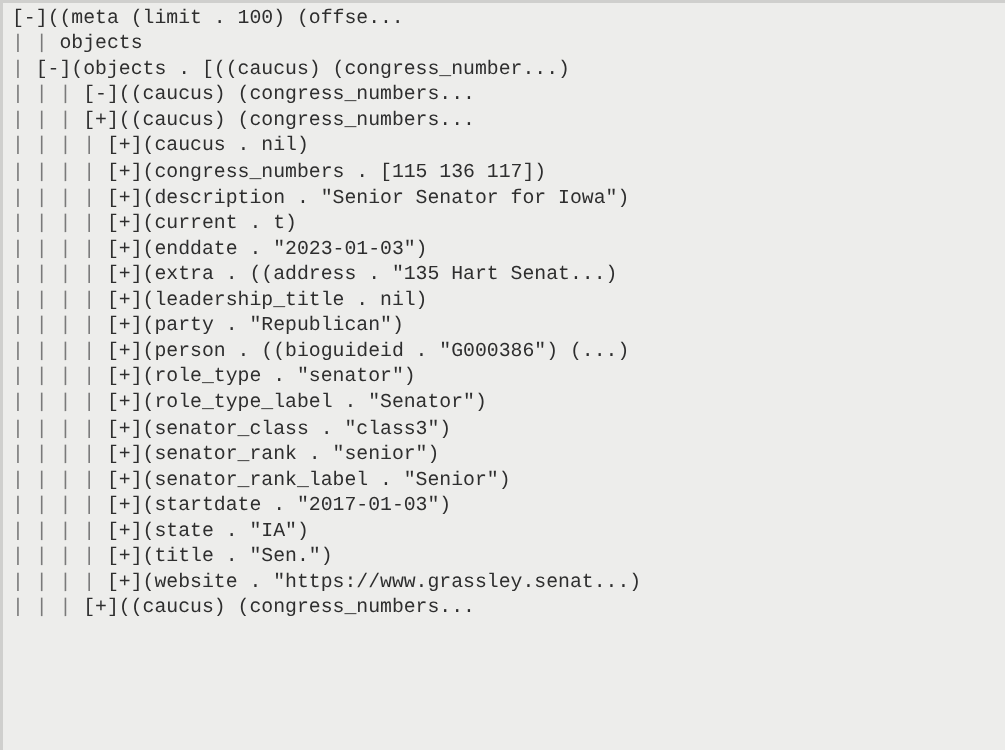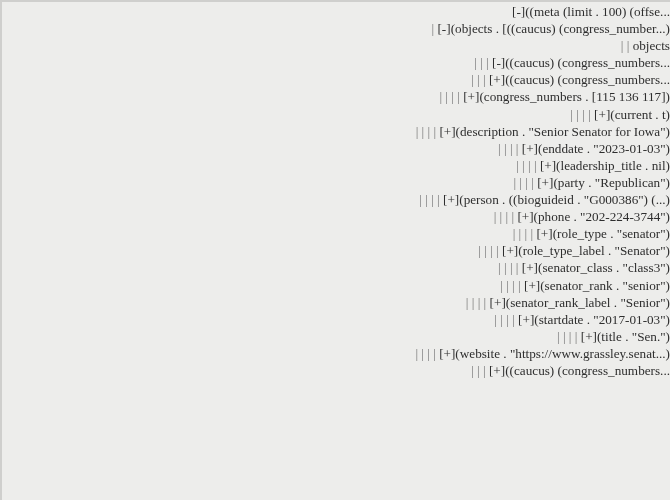"[-]((meta (limit . 100) (offse..." .tree-row { font-family: Liberation Serif, serif -> Liberation Mono, monospace; text-align: right -> none }
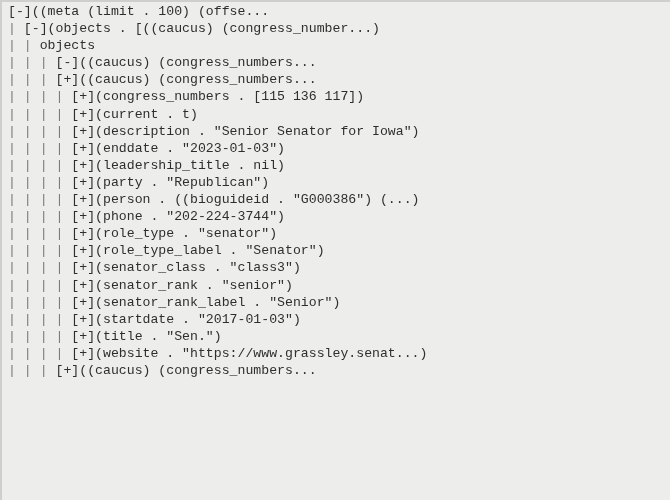"| [-](objects . [((caucus)" div.tree-row { order: before "| | objects" -> after "| | objects" }
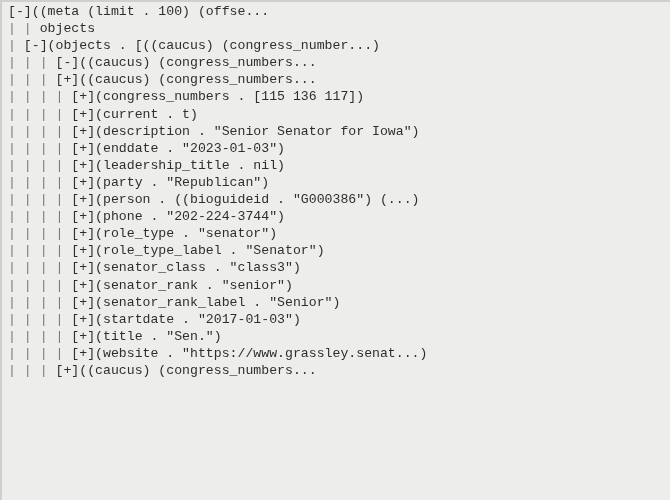"| | | | [+](caucus" div.tree-row { html: none -> <div><span>| | | | </span><span>[+]</span><span>(caucus . nil)</span></div> }
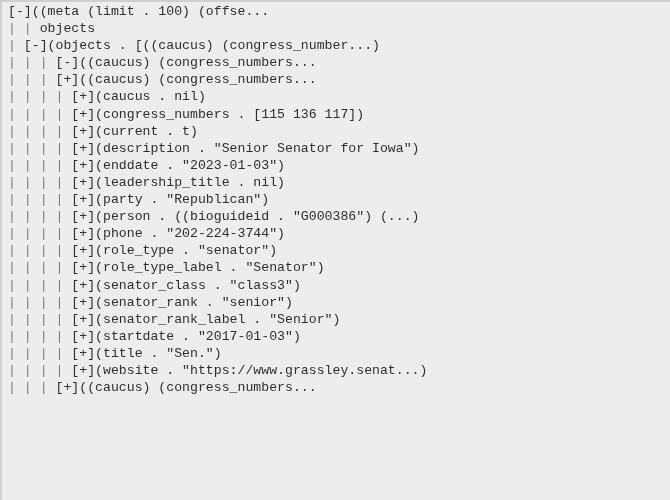"| | | | [+](current" div.tree-row { order: before "| | | | [+](description" -> after "| | | | [+](description" }
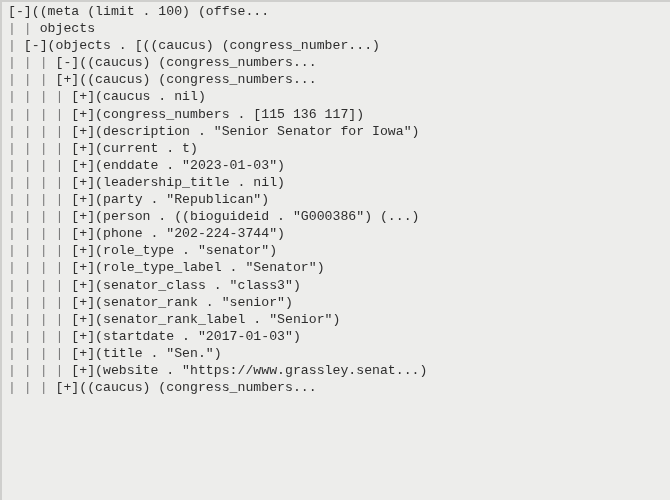"| | | | [+](extra" div.tree-row { html: none -> <div><span>| | | | </span><span>[+]</span><span>(extra . ((address . "135 Hart Senat...)</span></div> }
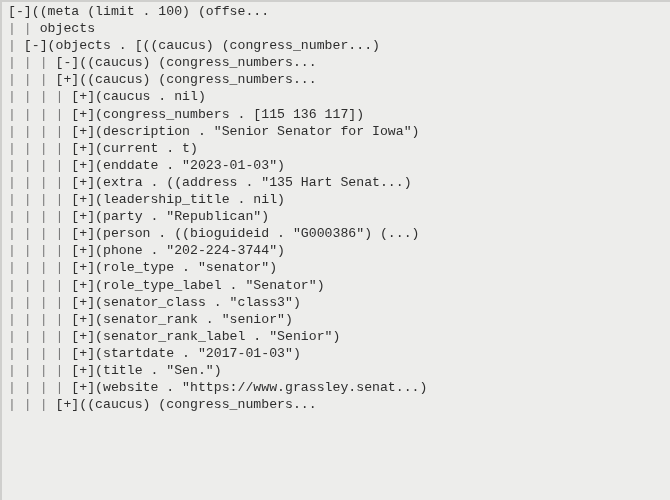"| | | | [+](phone" div.tree-row { html: <div><span>| | | | </span><span>[+]</span><span>(phone . "202-224-3744")</span></div> -> none }
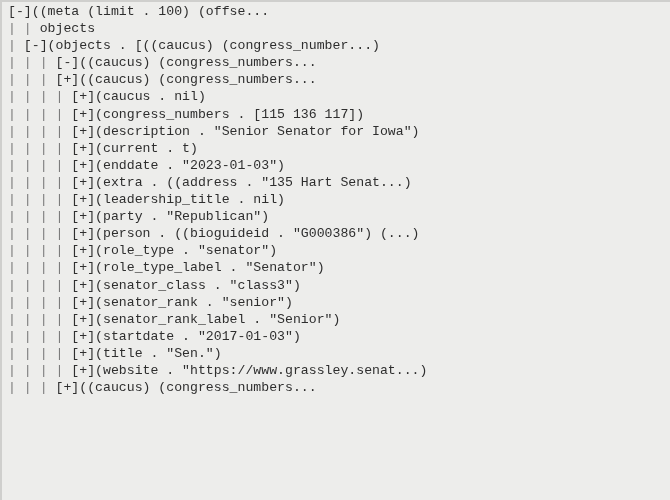"| | | | [+](state" div.tree-row { html: none -> <div><span>| | | | </span><span>[+]</span><span>(state . "IA")</span></div> }
